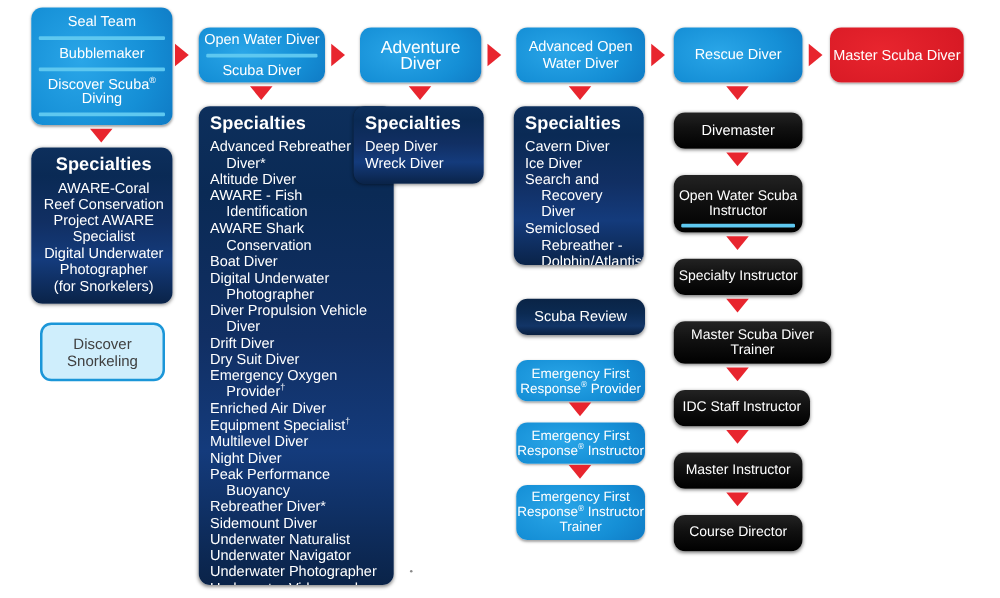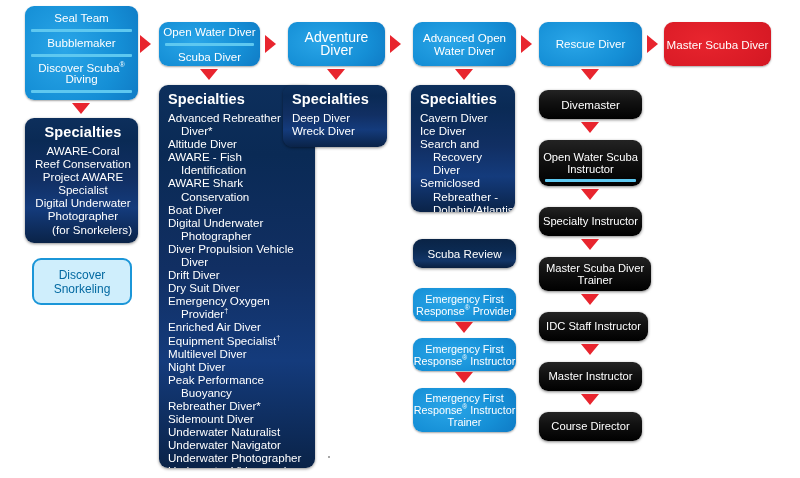"(for Snorkelers)" .note { text-align: right -> none }
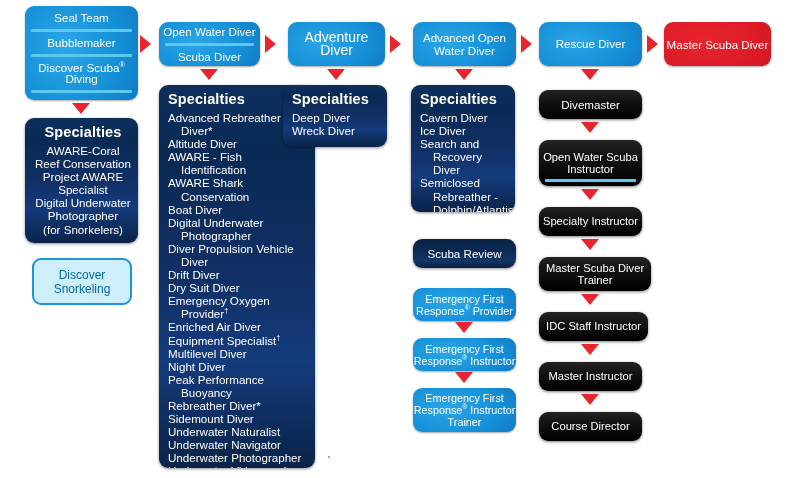"Discover Snorkeling" .pale { color: #0369a1 -> #404040 }
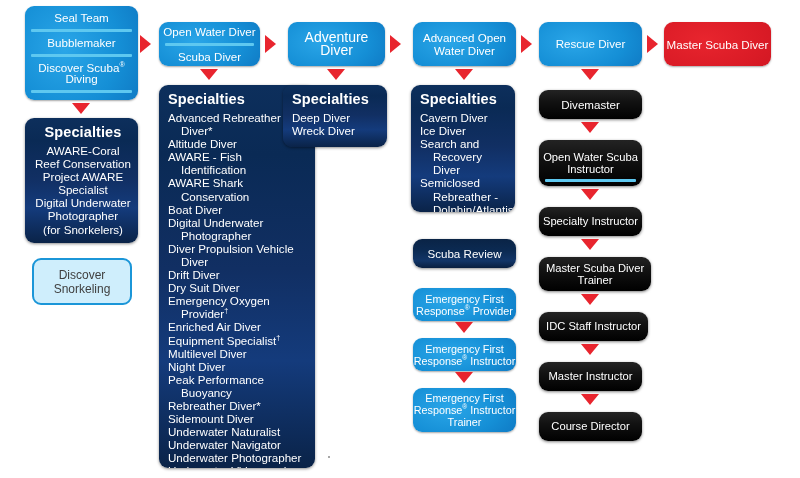"Master Scuba Diver Trainer" div.box { width: 112px -> 126px }
